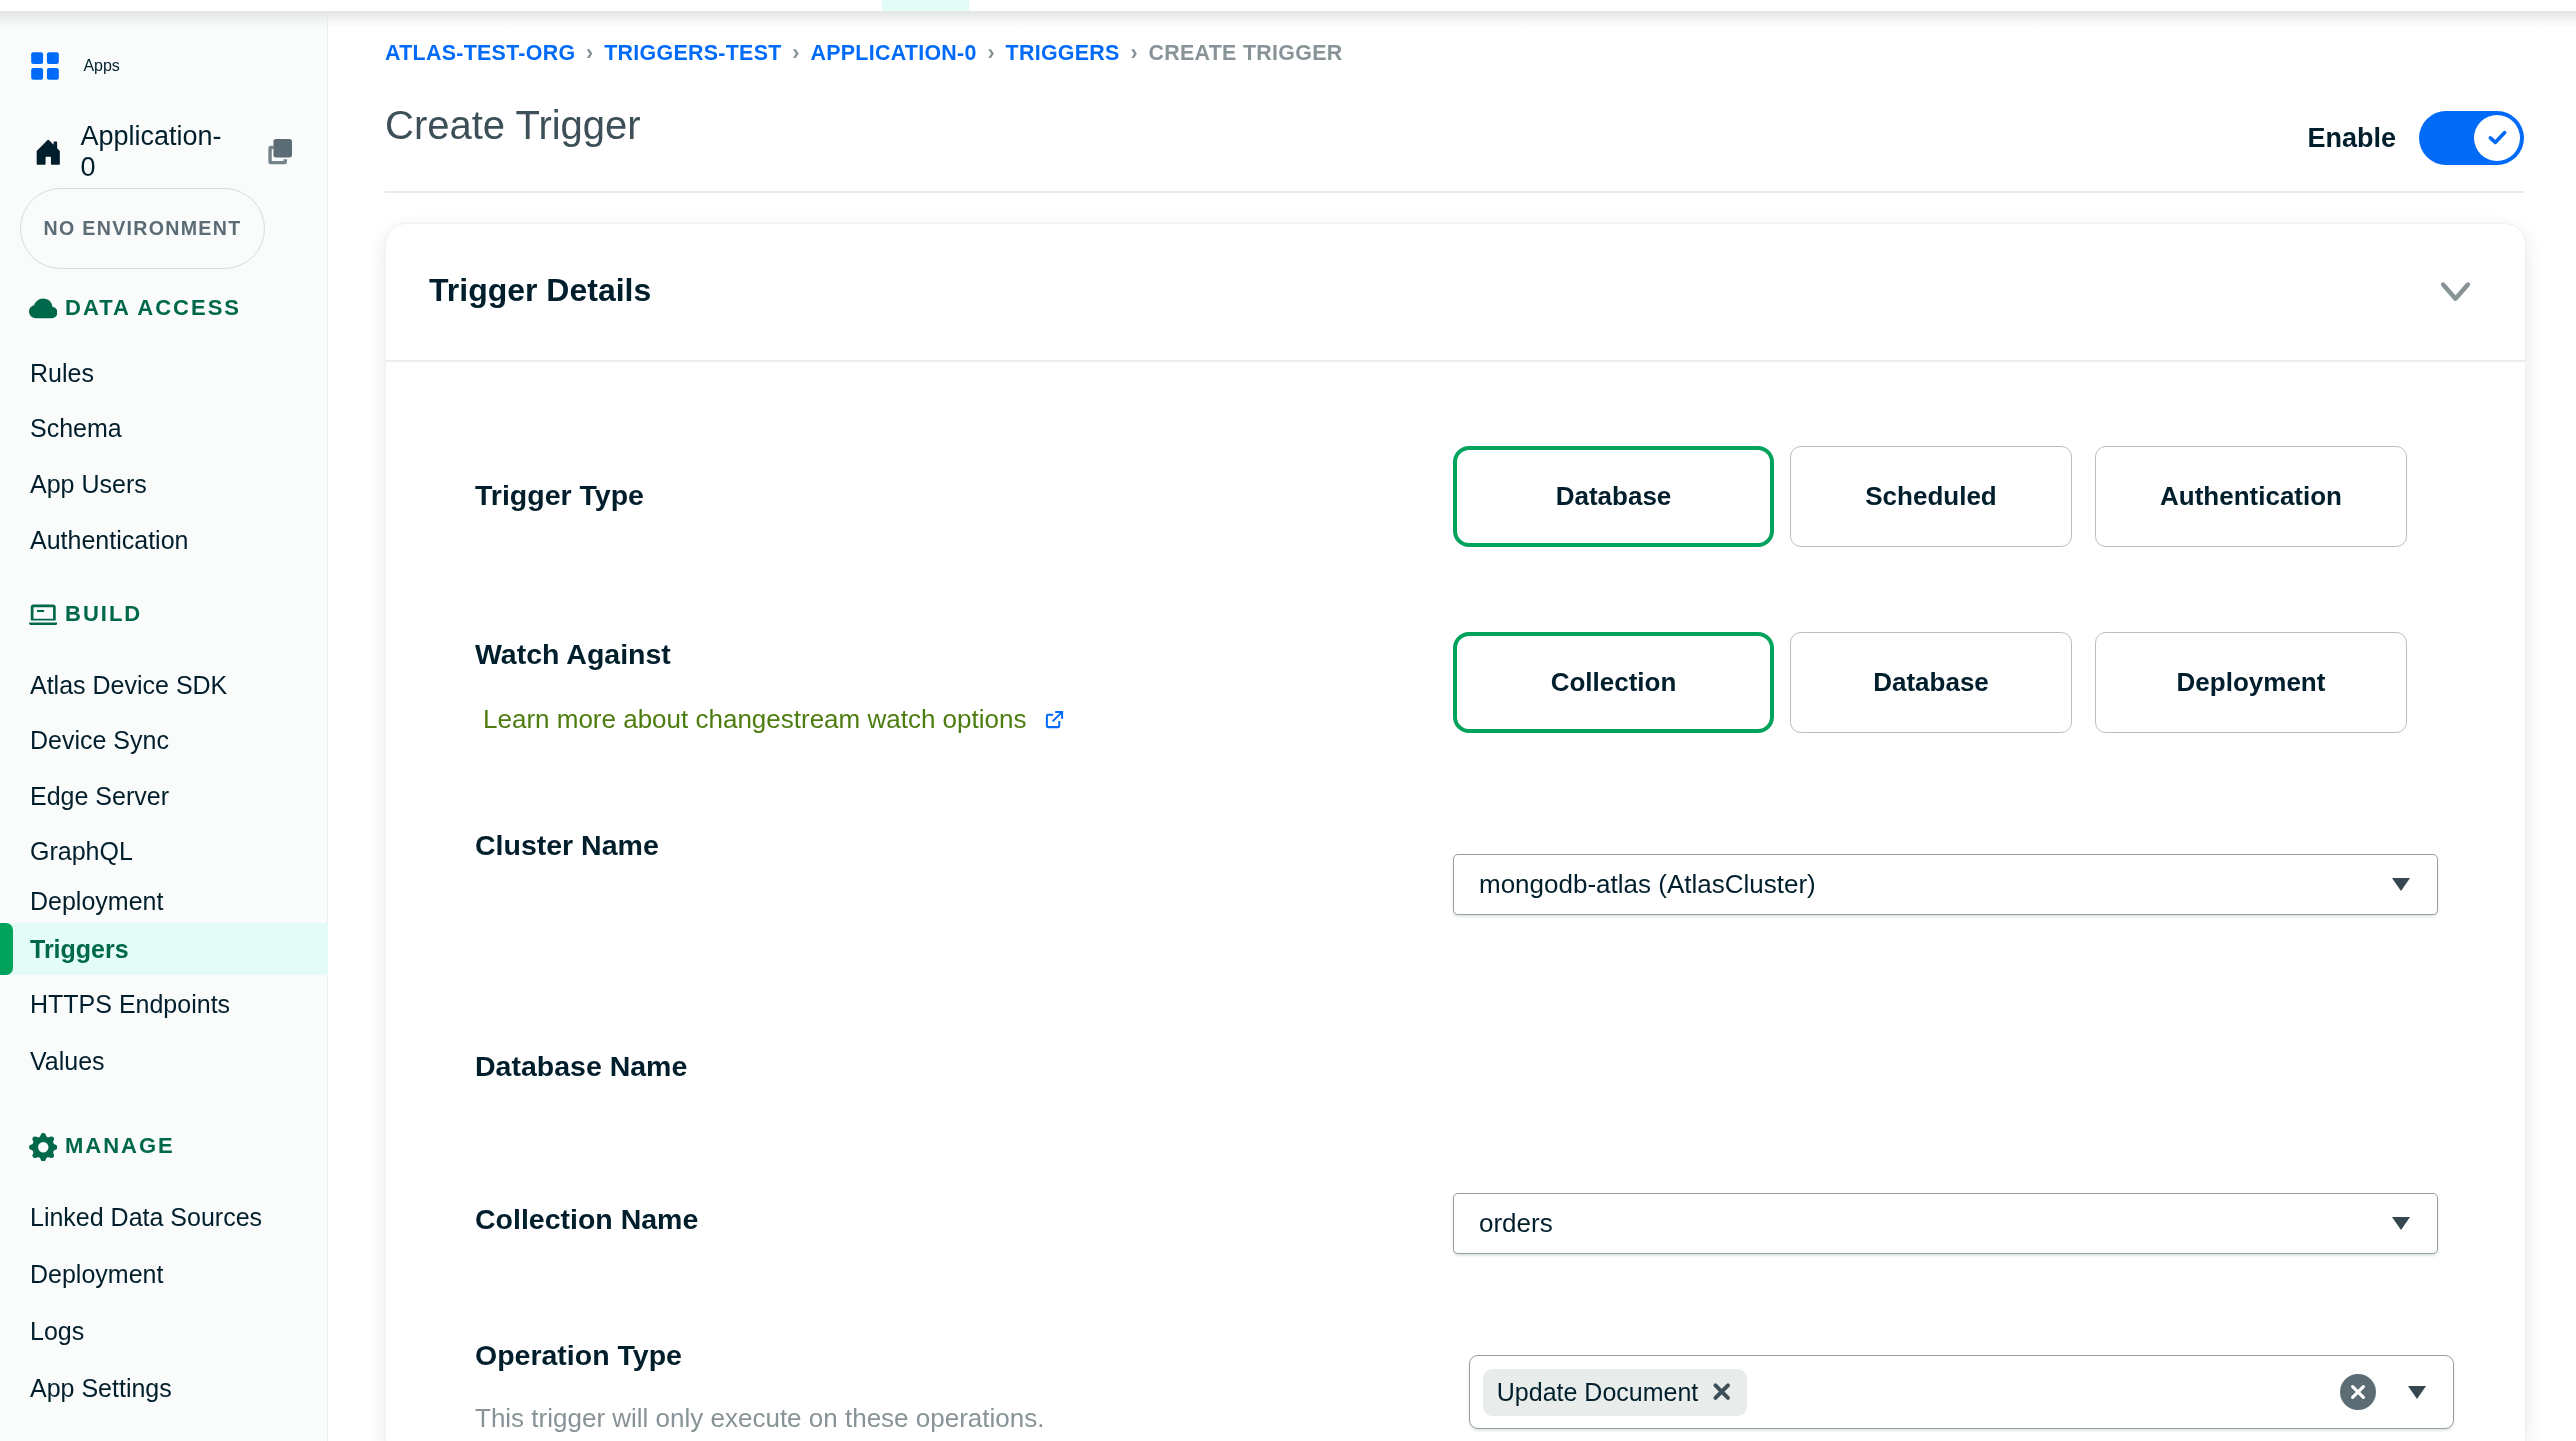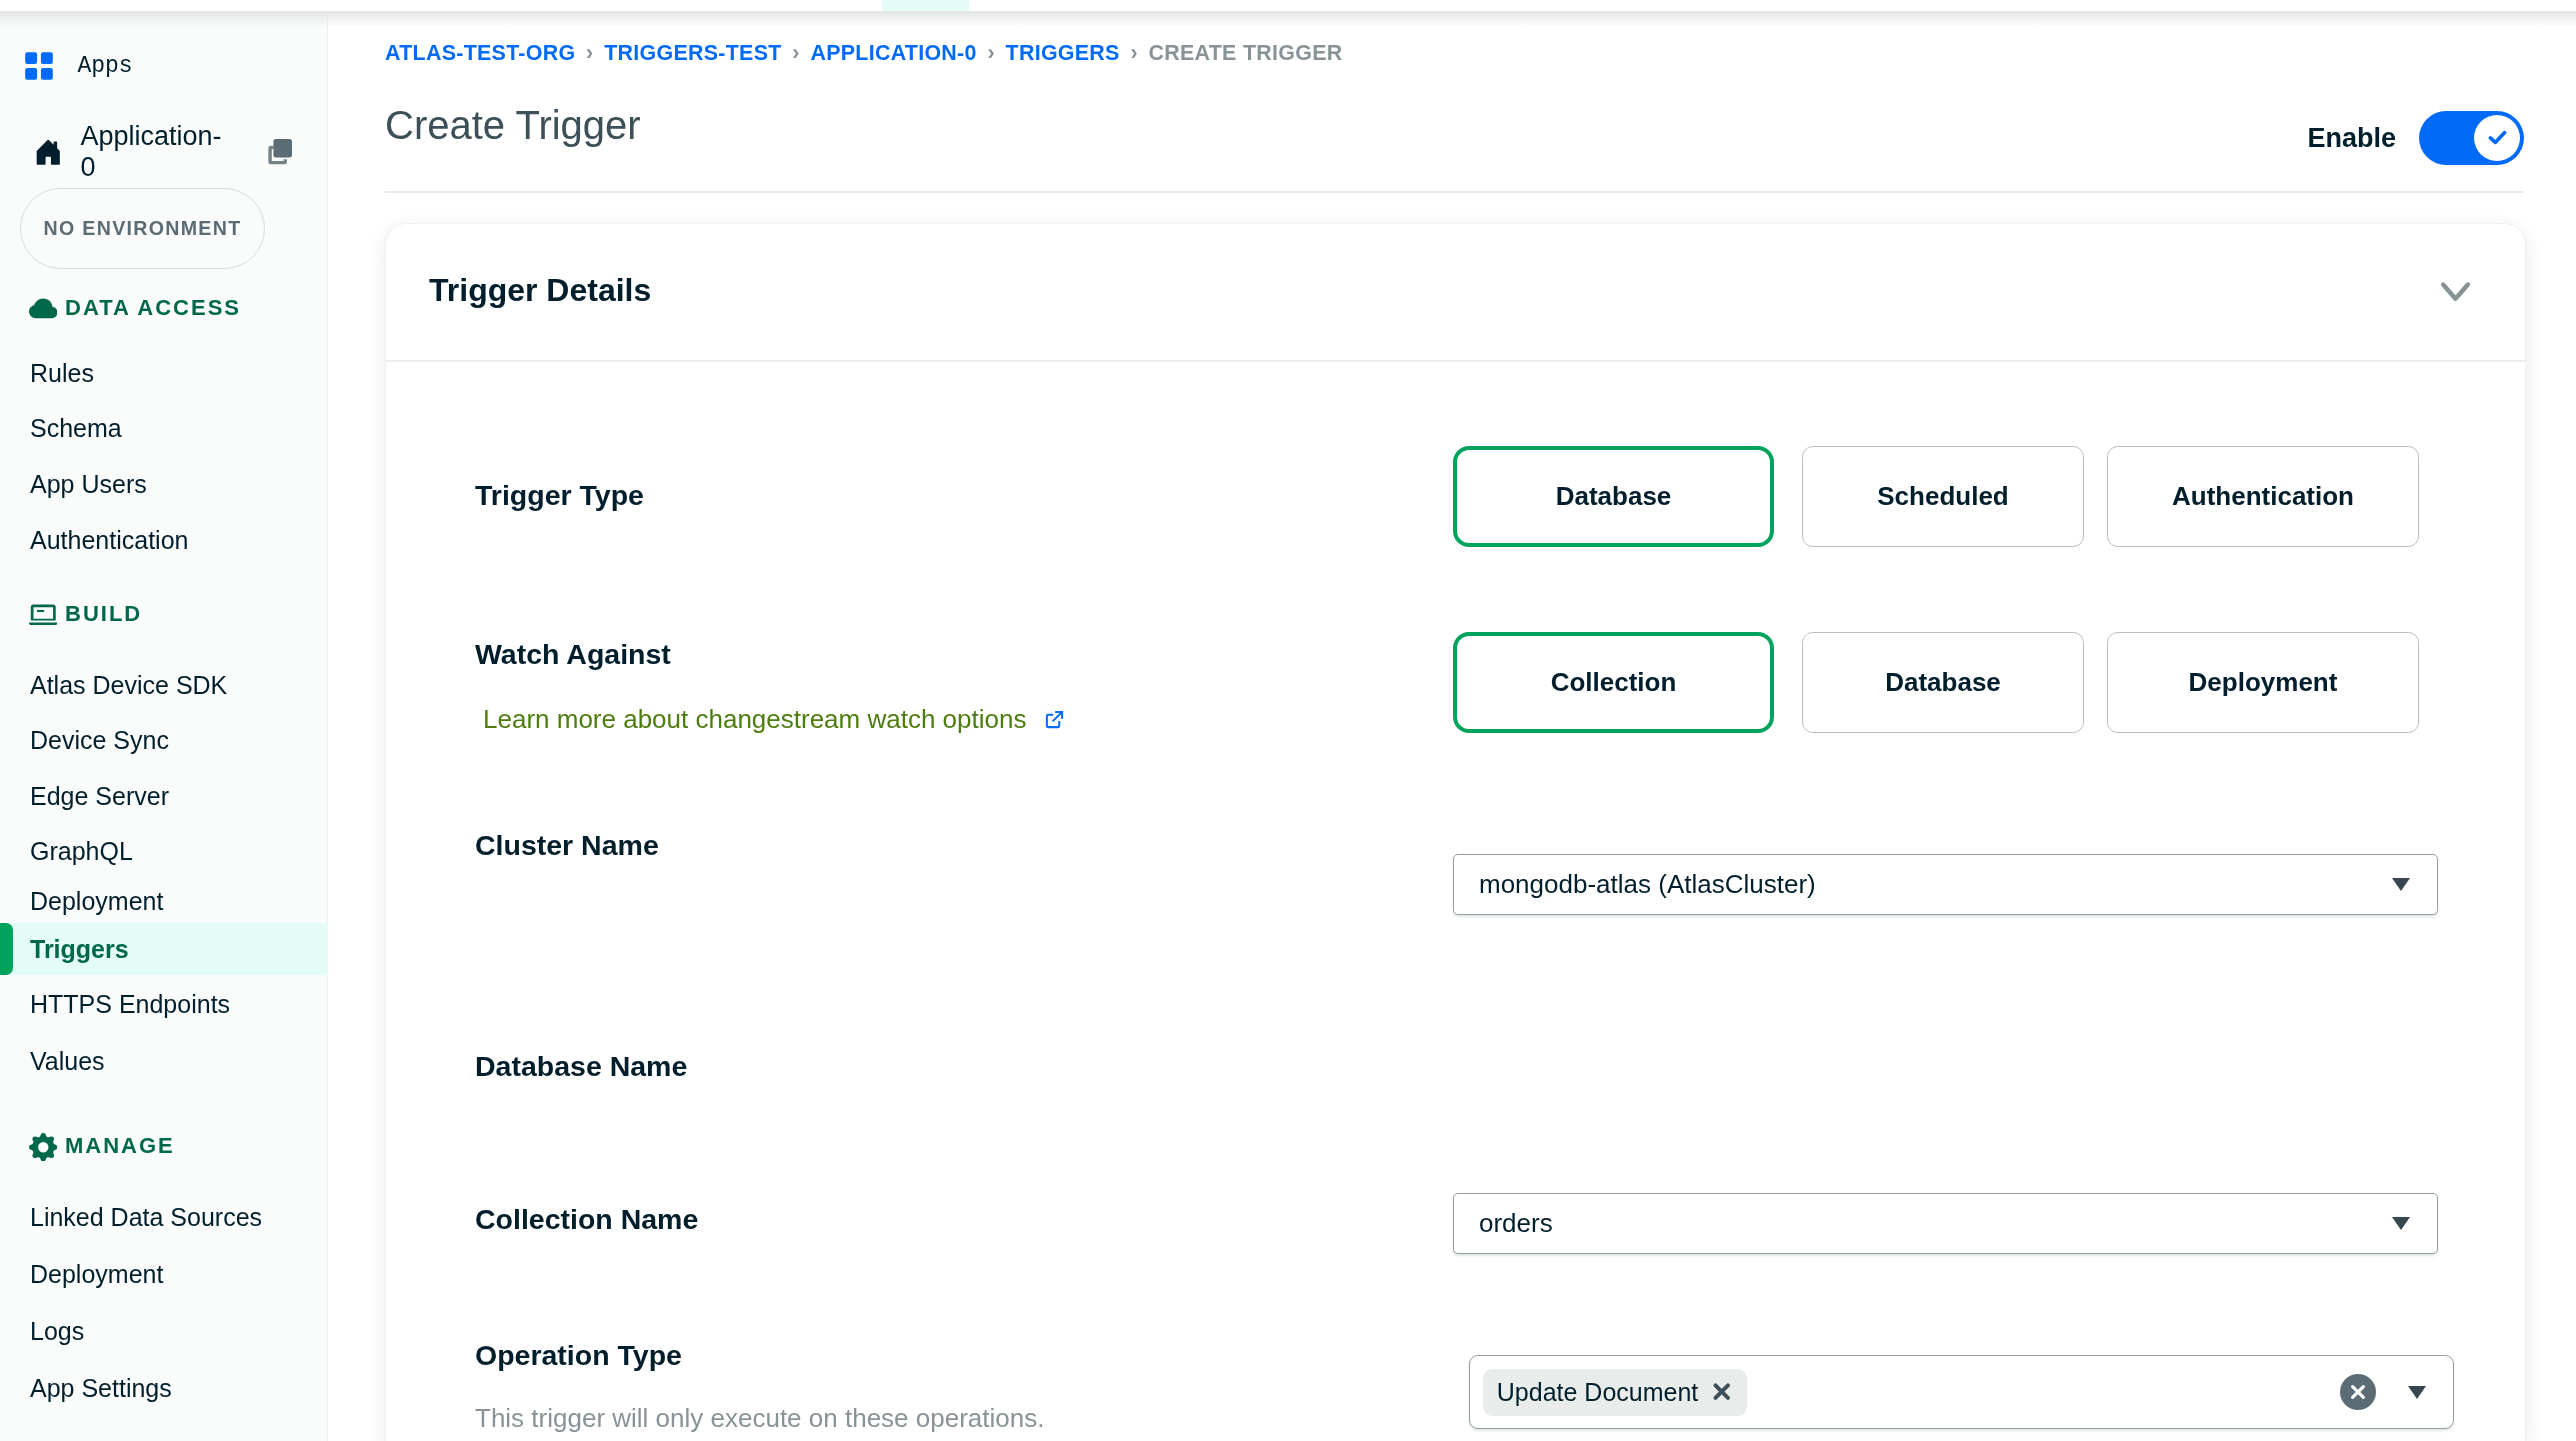"Apps" .apps-row { font-family: Liberation Mono, monospace -> none; font-size: 23px -> 16px; padding-left: 22px -> 28px }
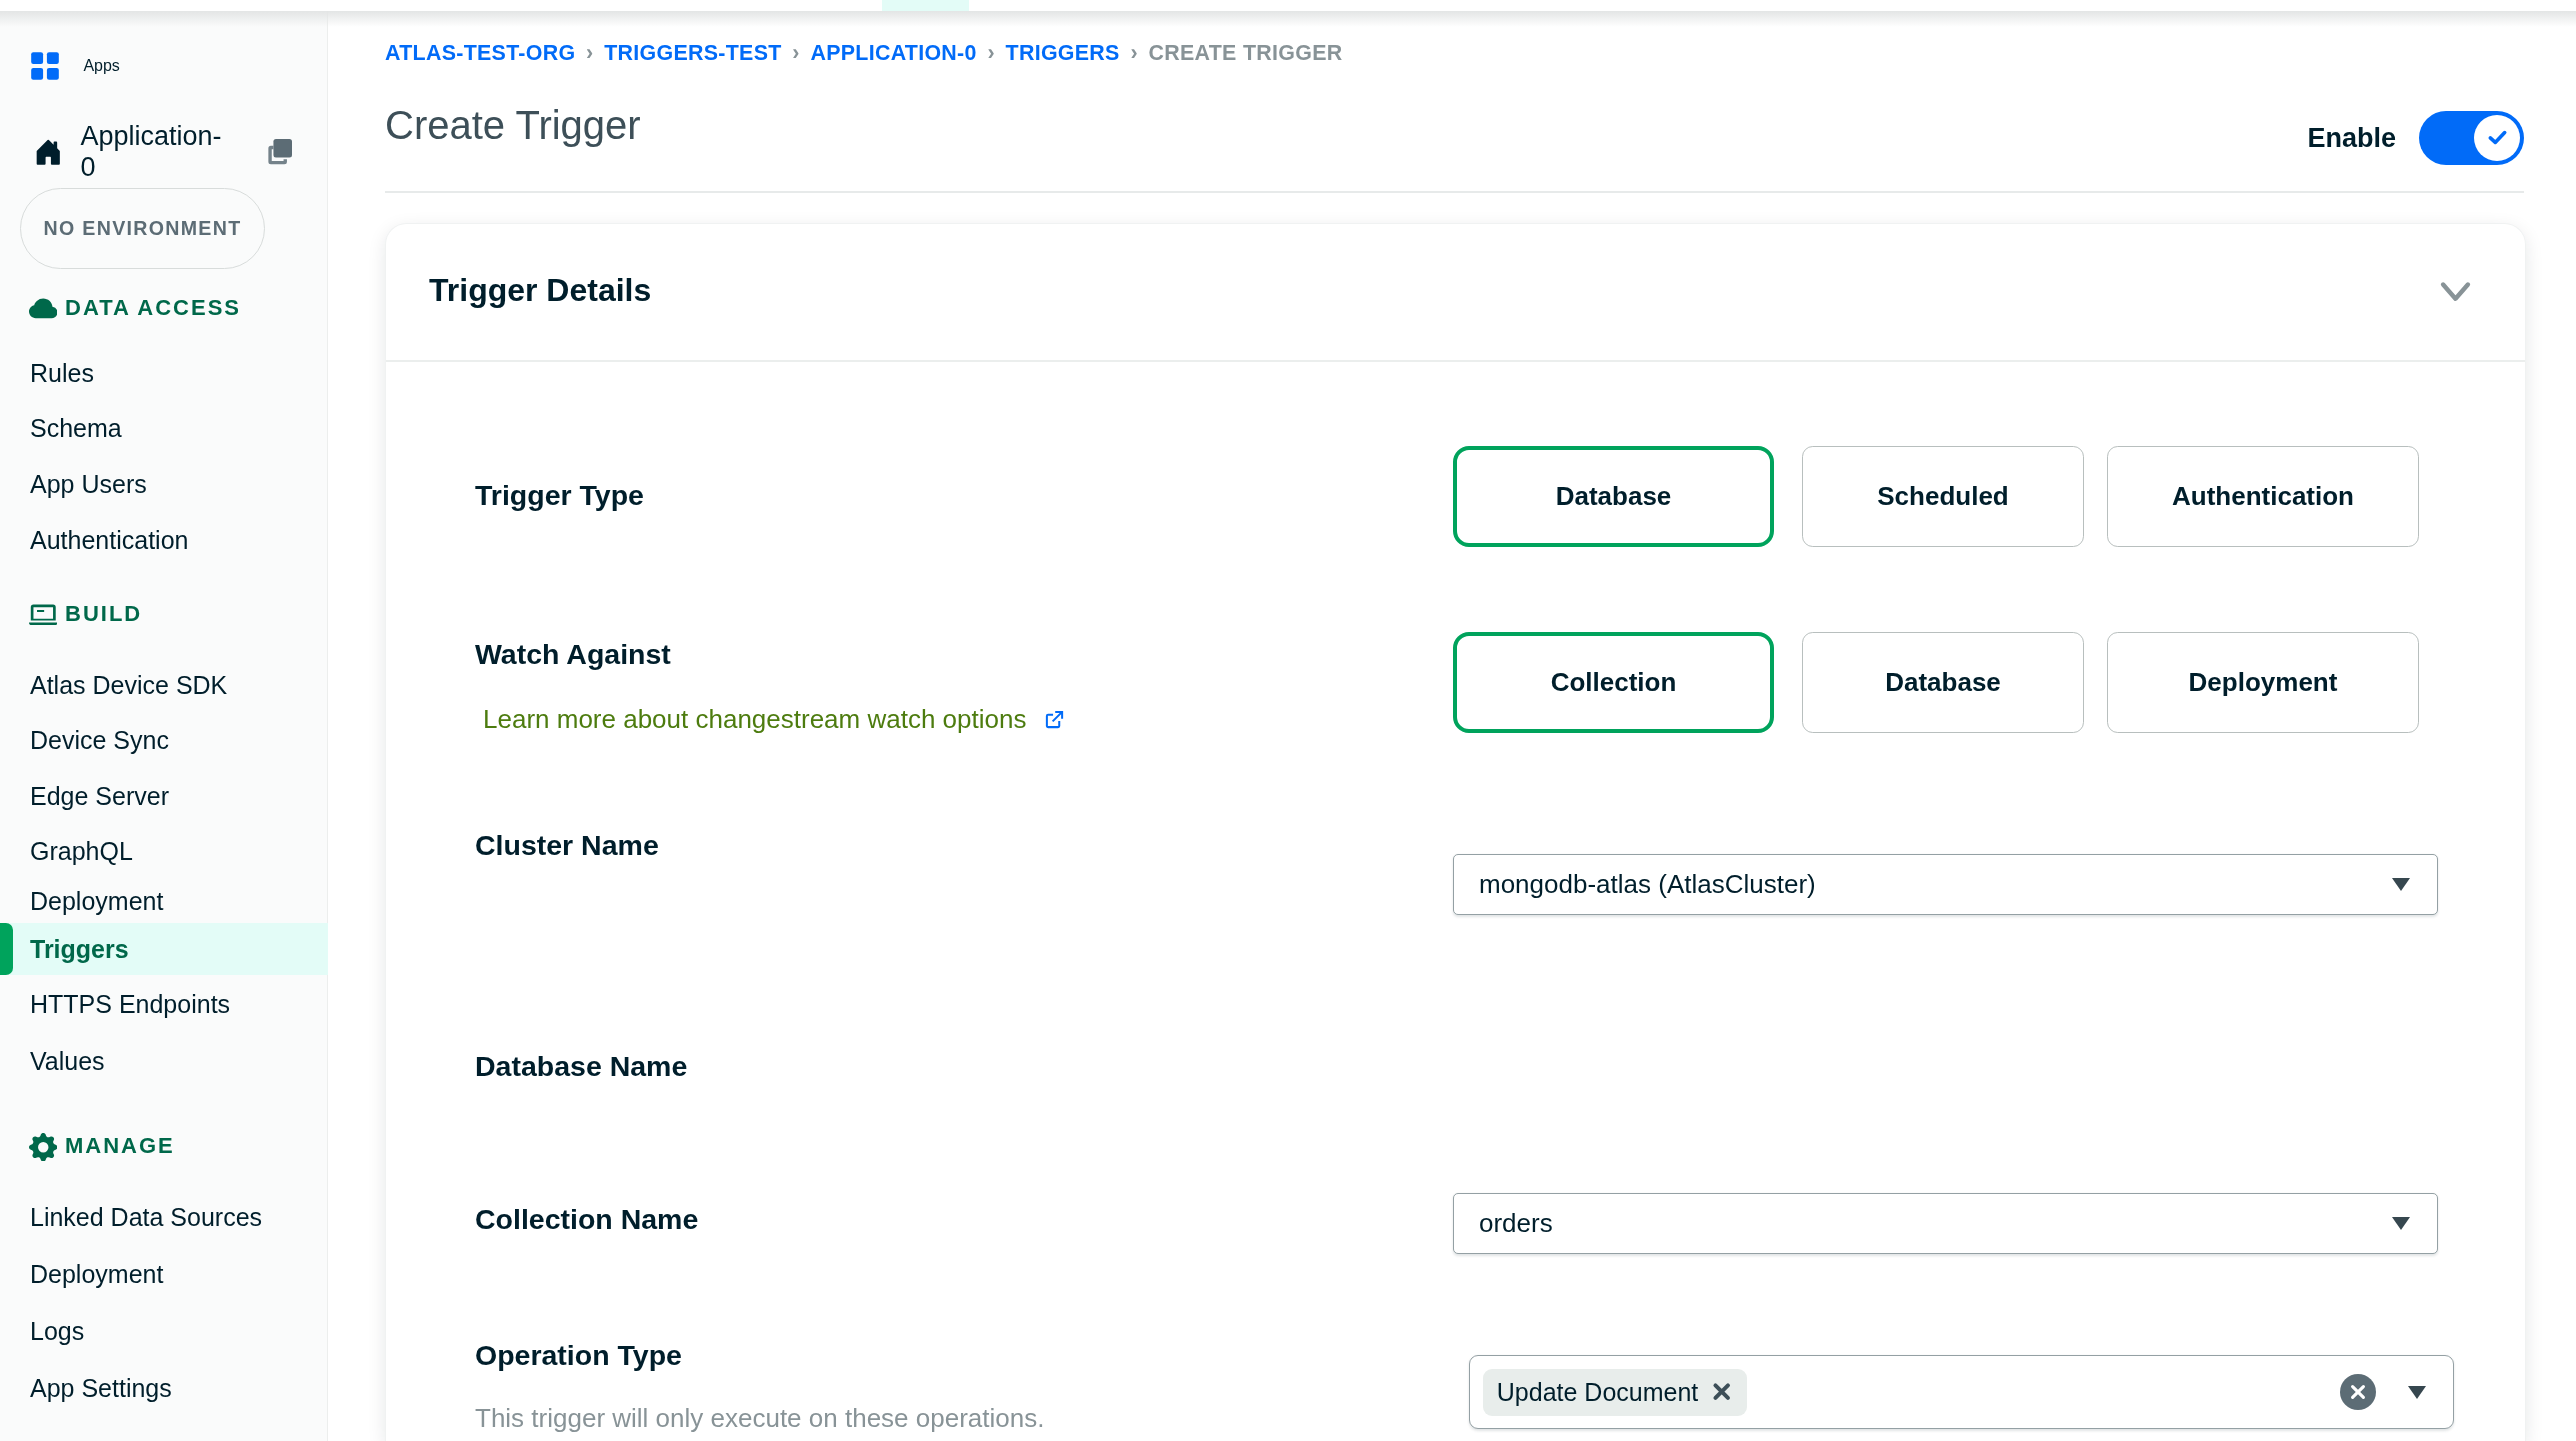"Scheduled" .opt-btn.w2 { margin-left: 28px -> 16px }
